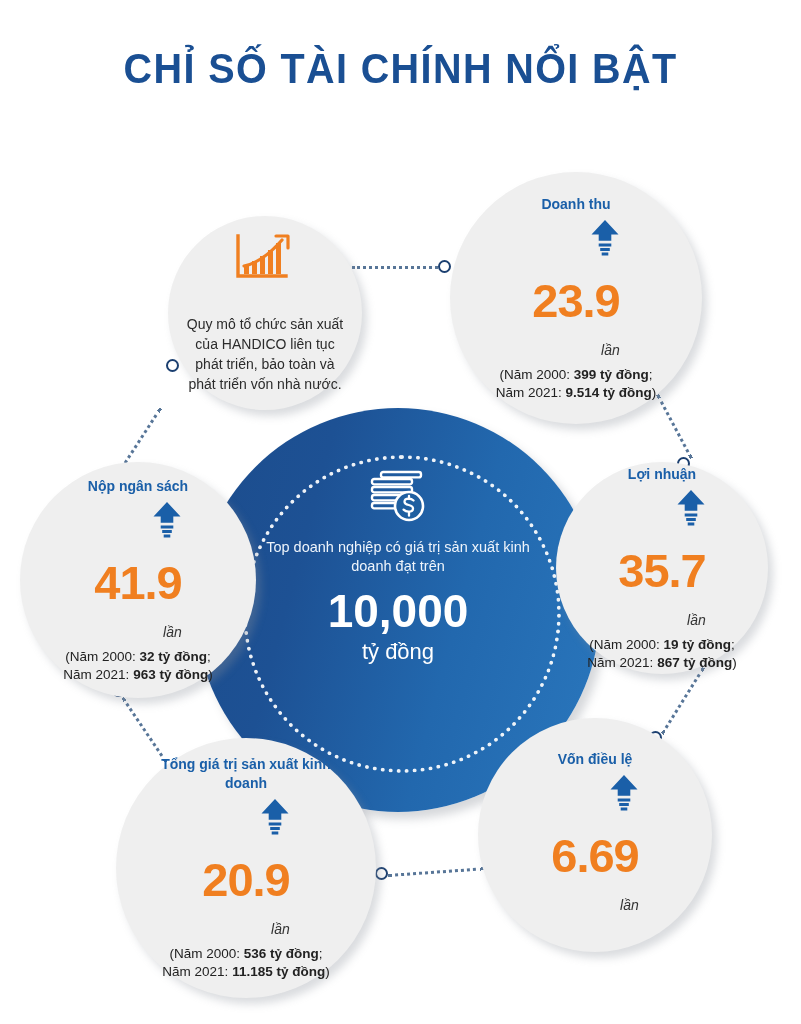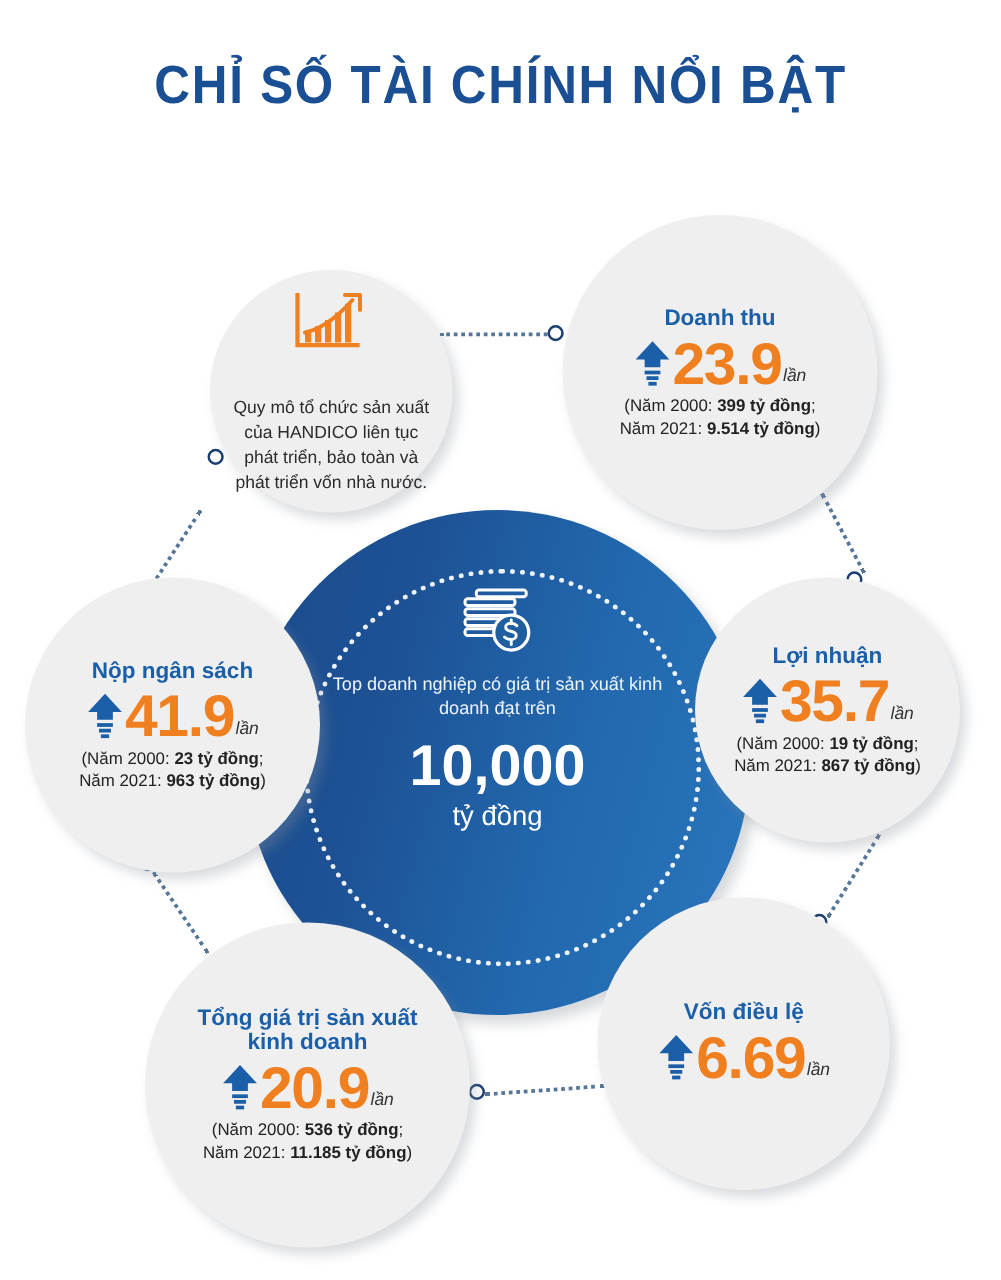"Doanh thu" .bub-heading { font-size: 18px -> 14px }
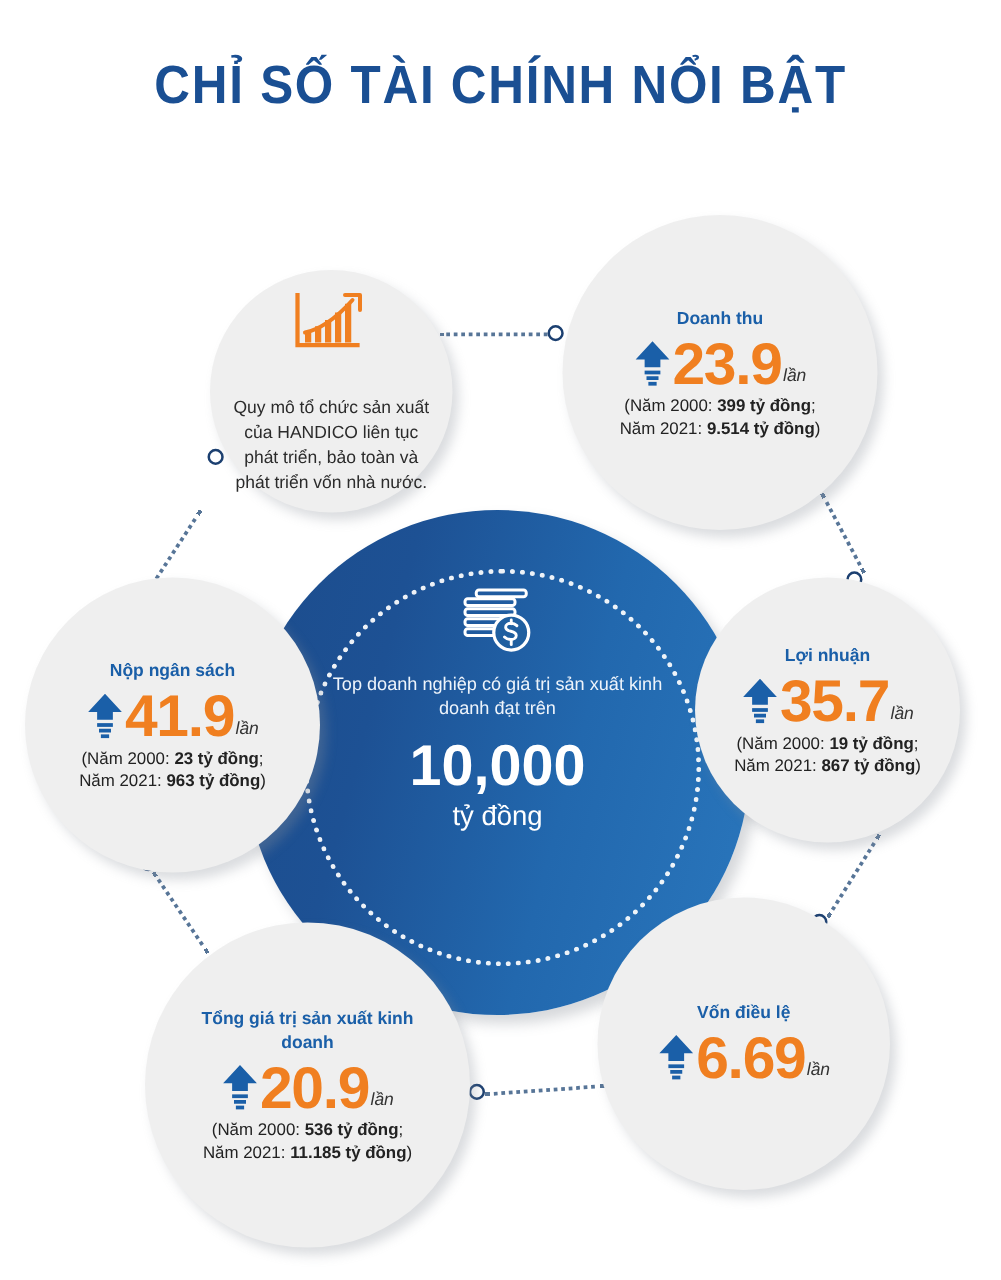"23.9" .valrow { flex-direction: none -> column; gap: 1px -> 18px }
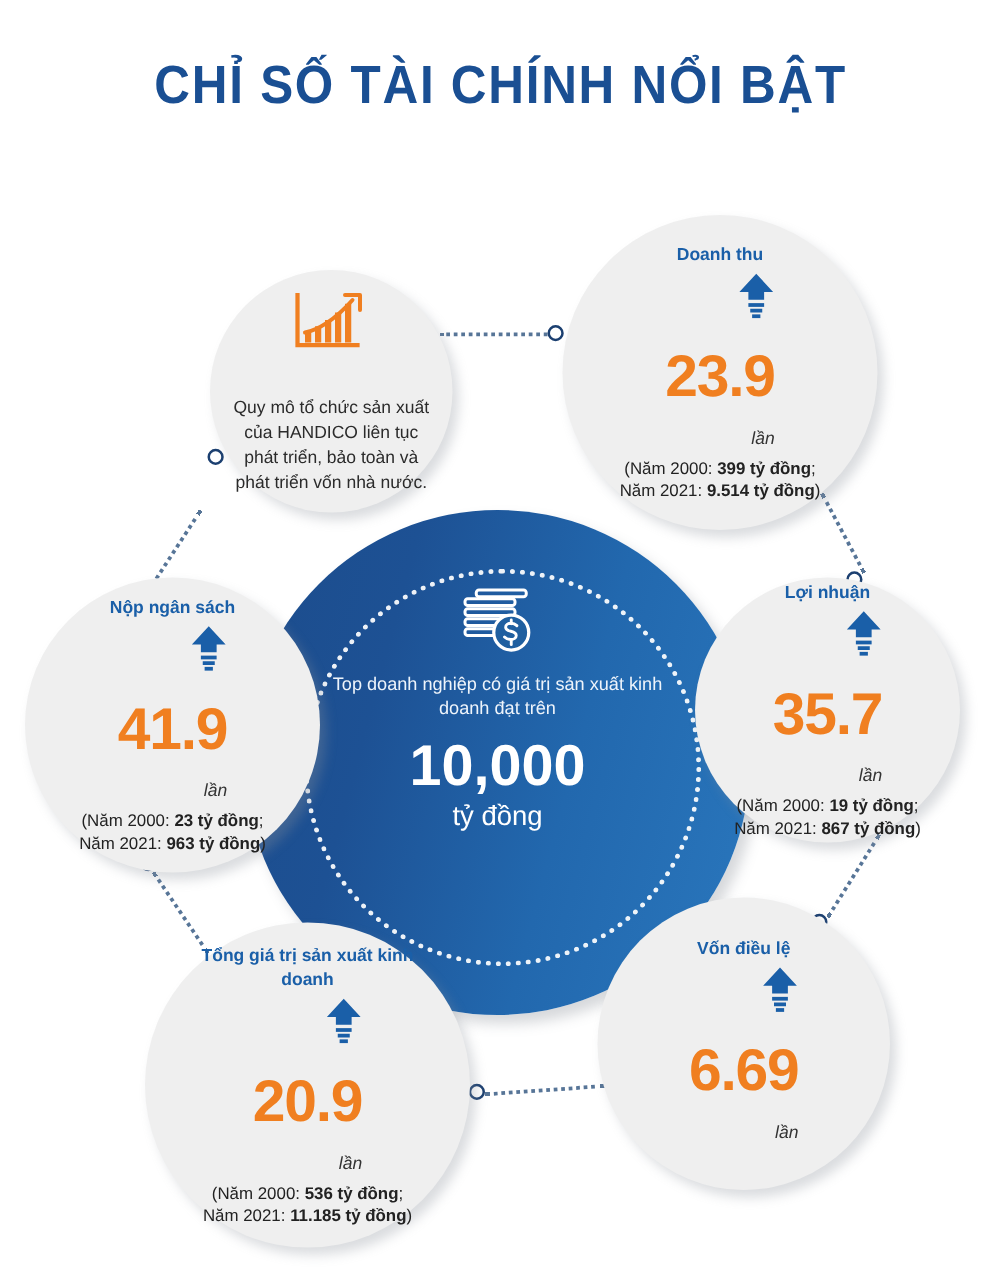"23 tỷ đồng" b { text: 23 -> 32 }
